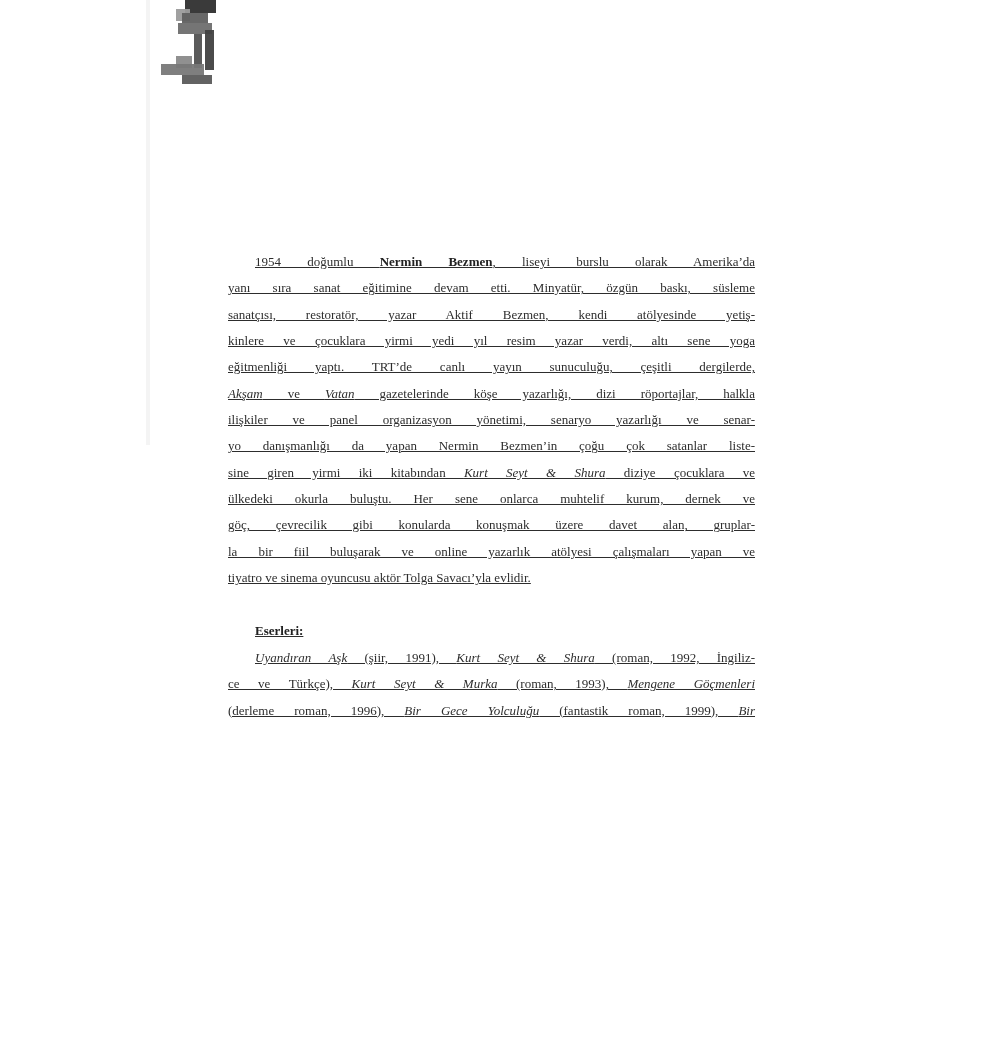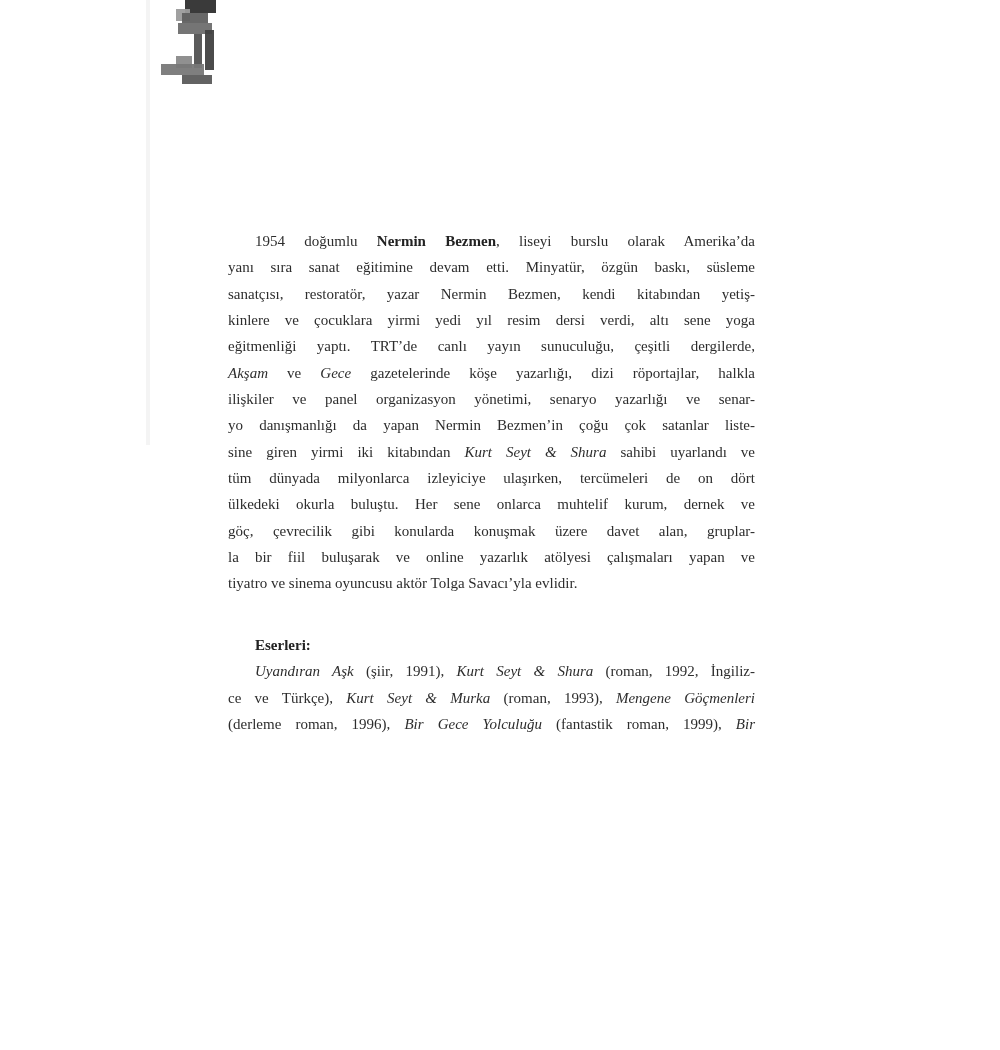"1954 doğumlu Nermin Bezmen, liseyi" .text-column { font-size: 15px -> 13px; text-decoration: none -> underline; top: 228px -> 249px }
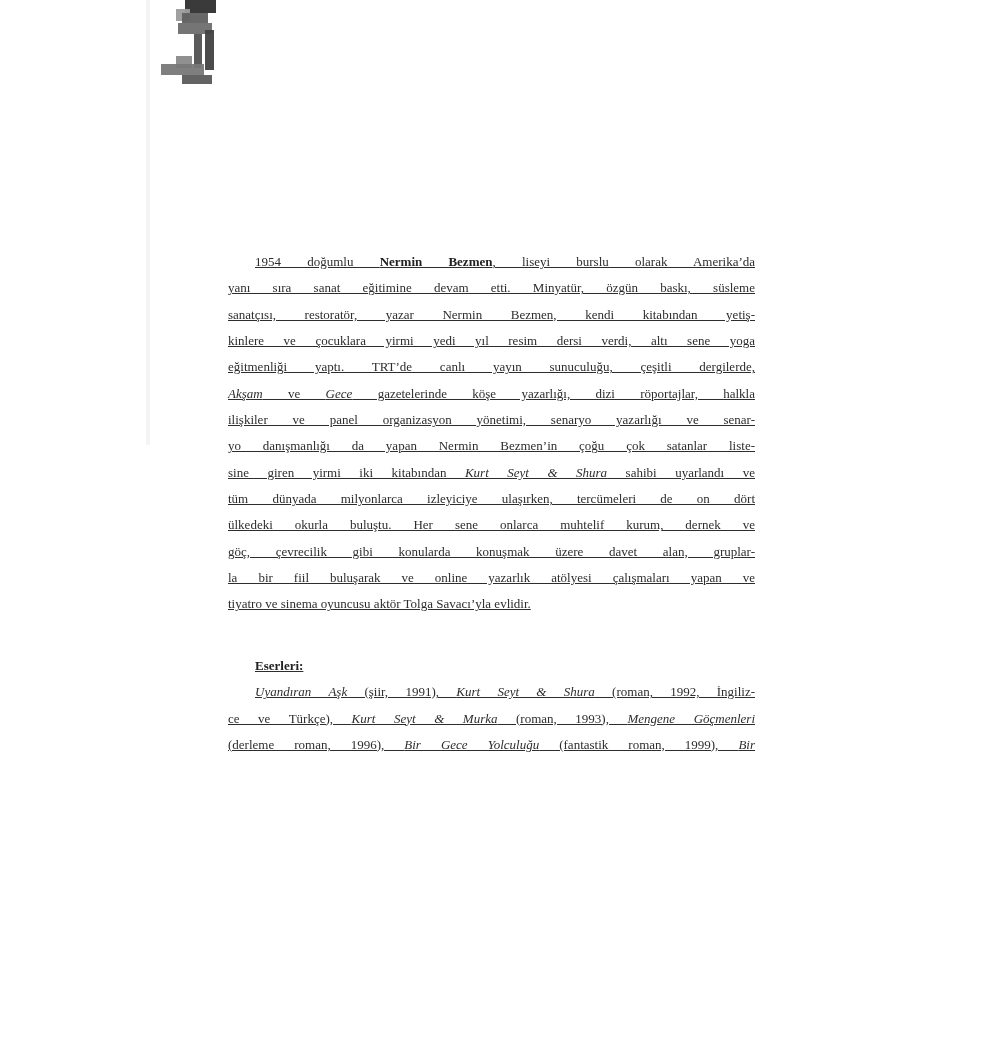"sanatçısı, restoratör, yazar Nermin" span.r-n { text: Nermin Bezmen, kendi kitabından -> Aktif Bezmen, kendi atölyesinde }
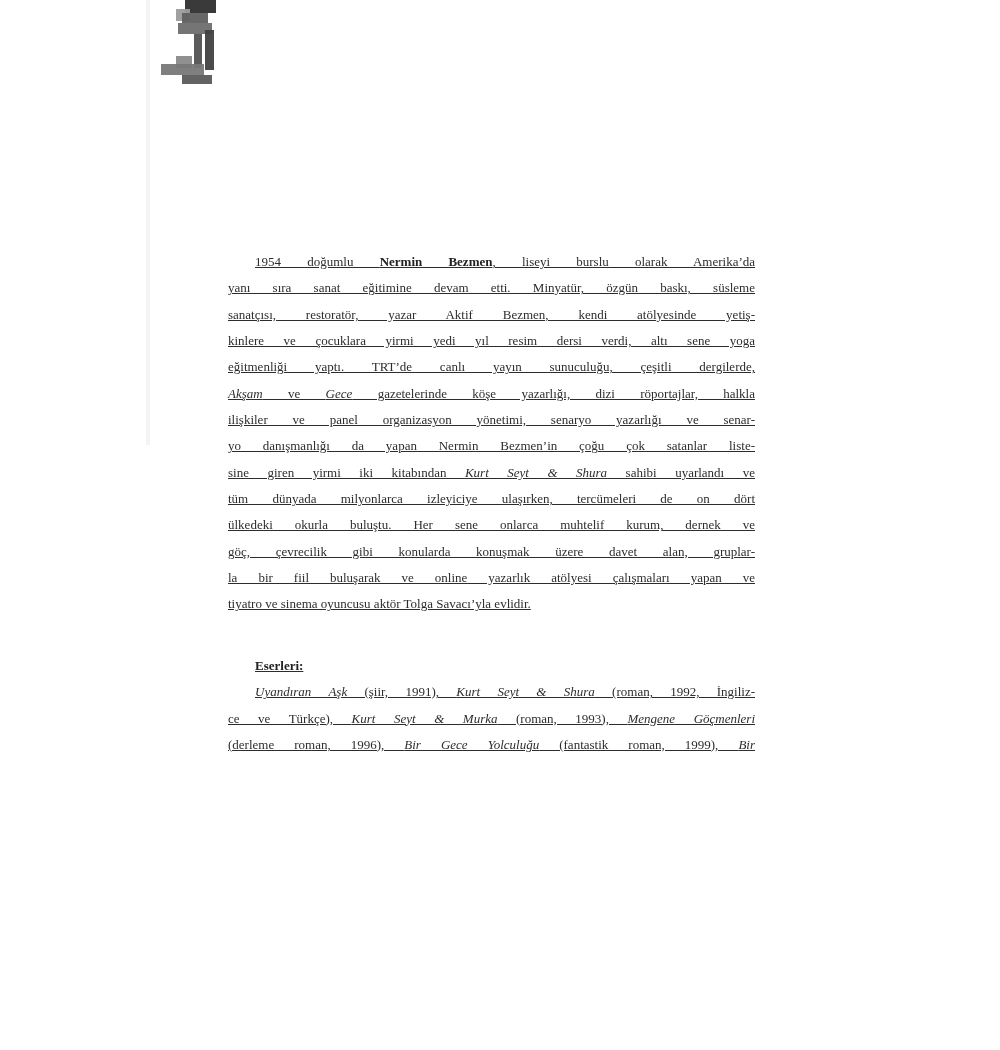"kinlere ve çocuklara yirmi yedi" span.r-n { text: dersi -> yazar }
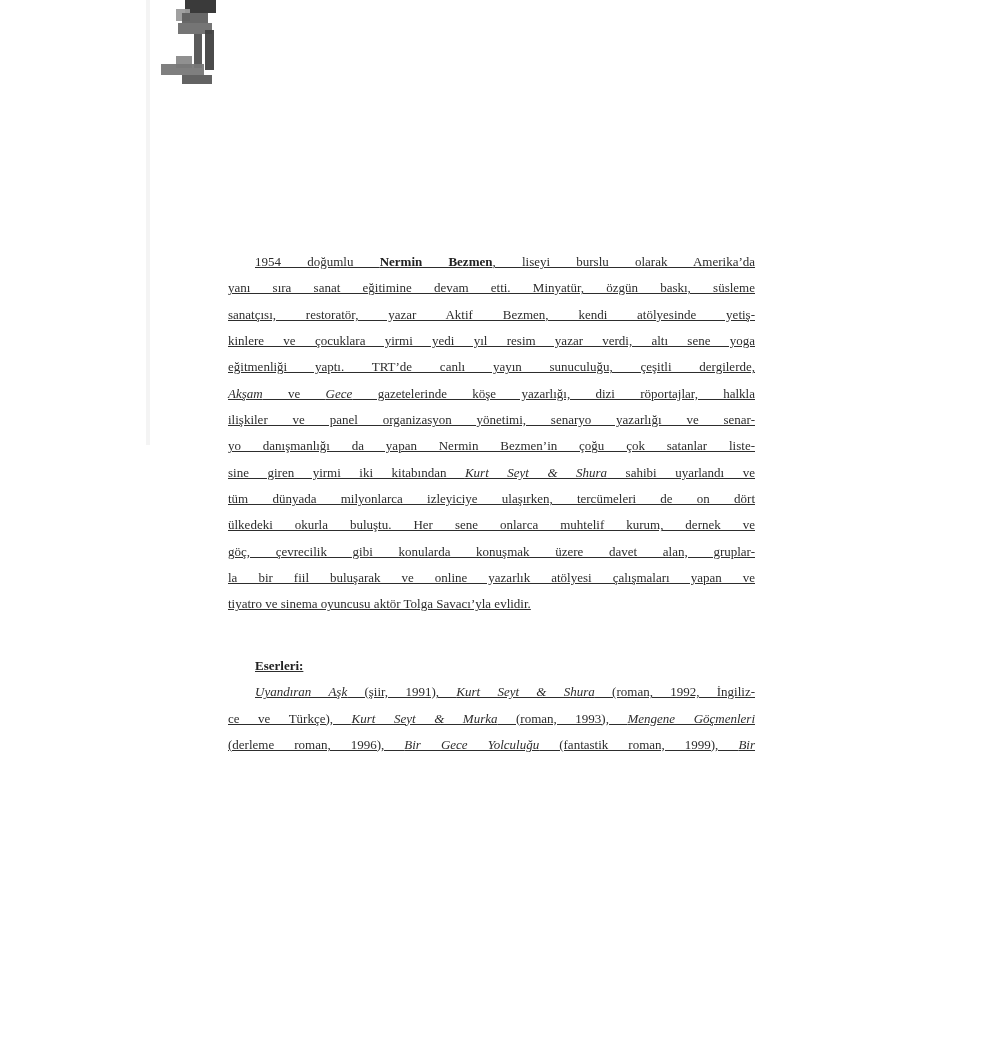"Gece" span.r-i { text: Gece -> Vatan }
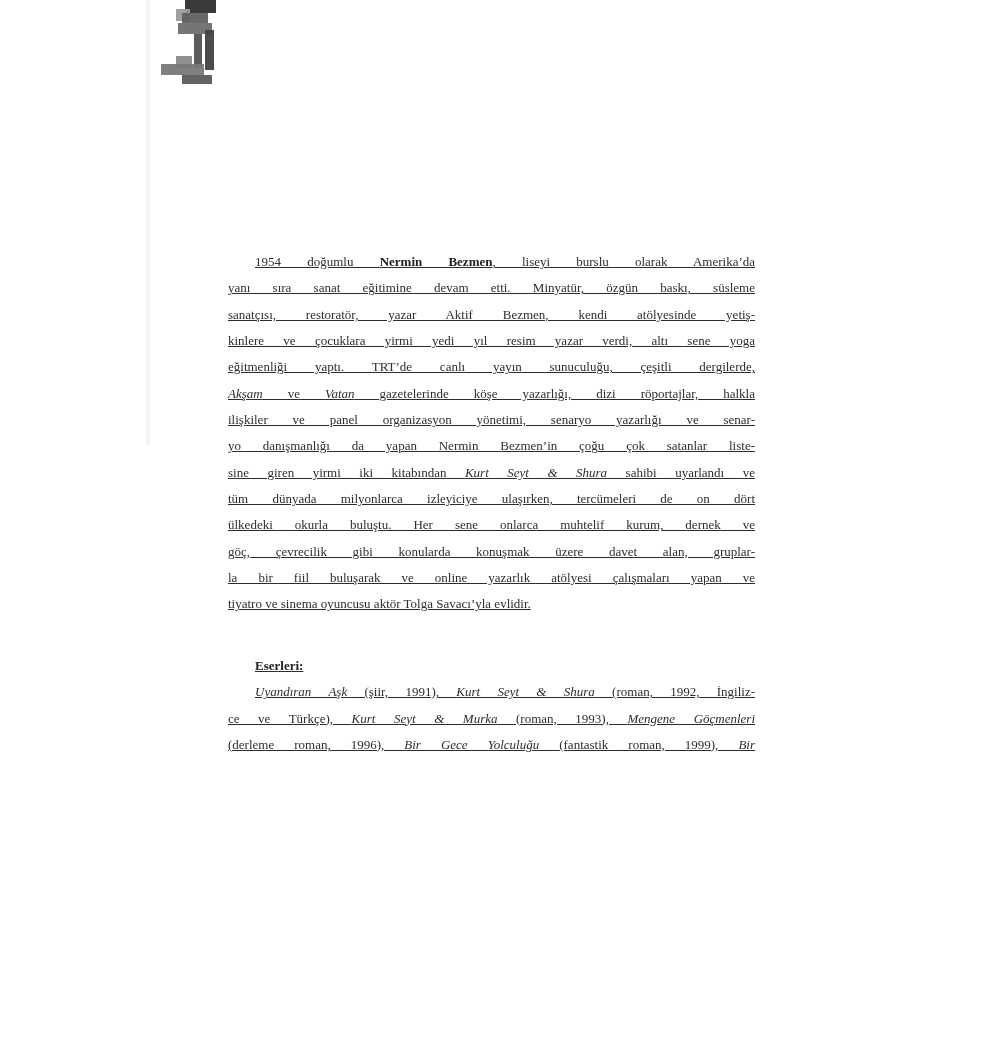"sahibi uyarlandı ve" span.r-n { text: sahibi uyarlandı -> diziye çocuklara }
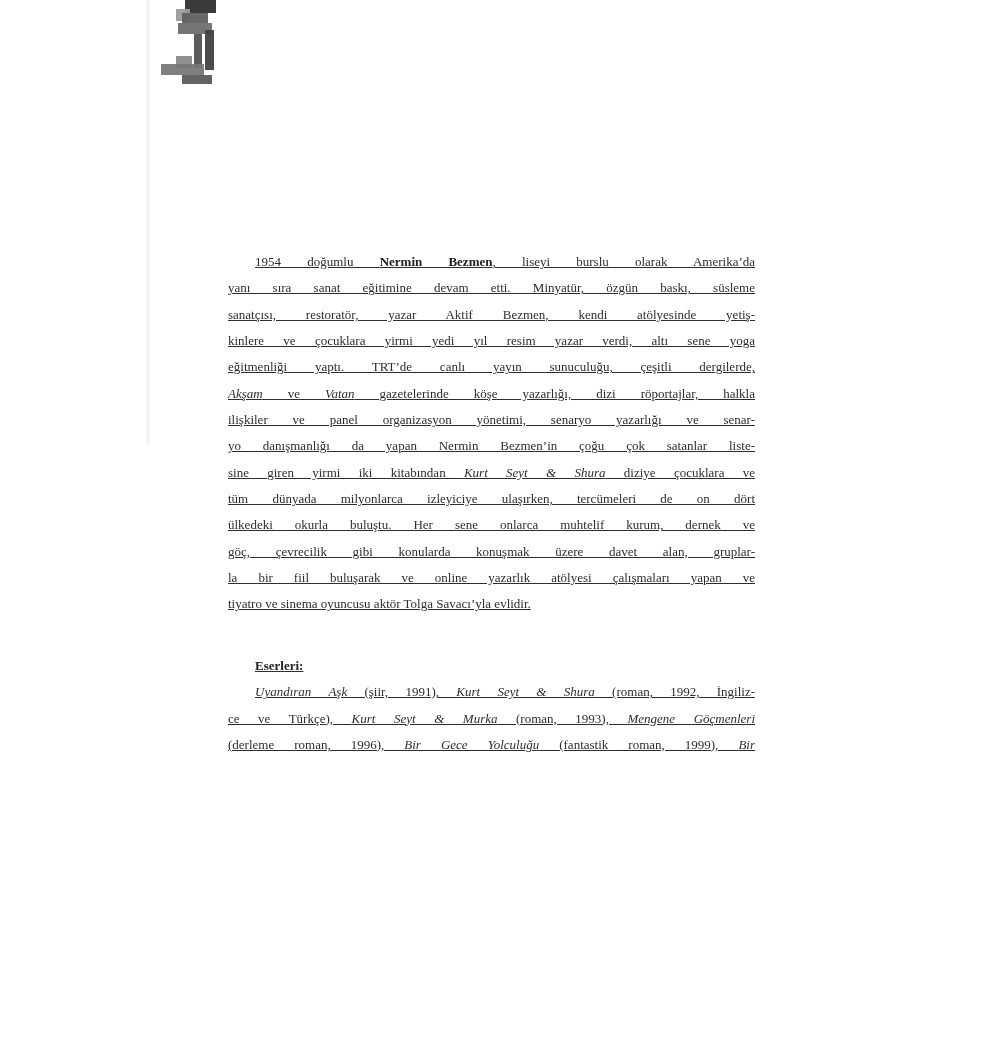"tüm dünyada milyonlarca izleyiciye" div.line { html: <div><span>tüm dünyada milyonlarca izleyiciye ulaşırken, tercümeleri de on dört</span></div> -> none }
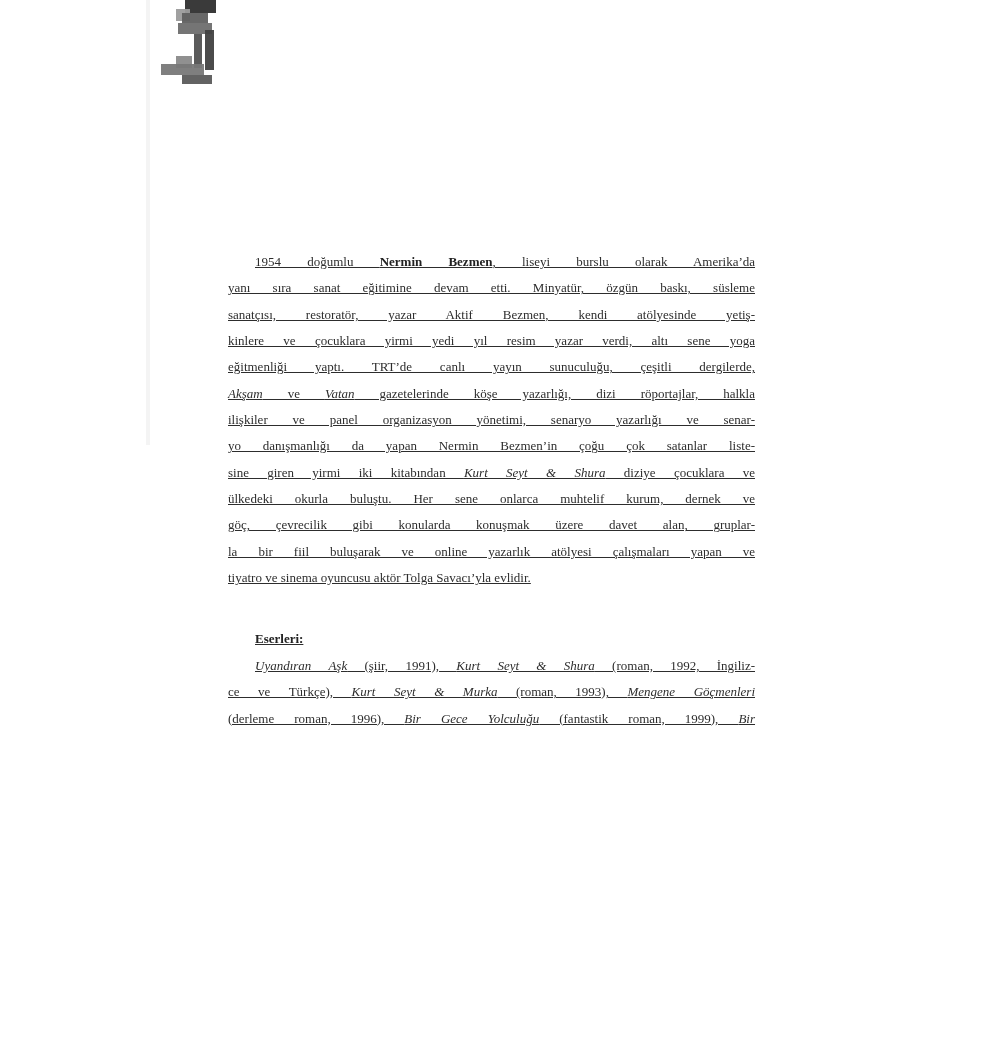"Eserleri:" .works-heading { margin-top: 35px -> 27px }
